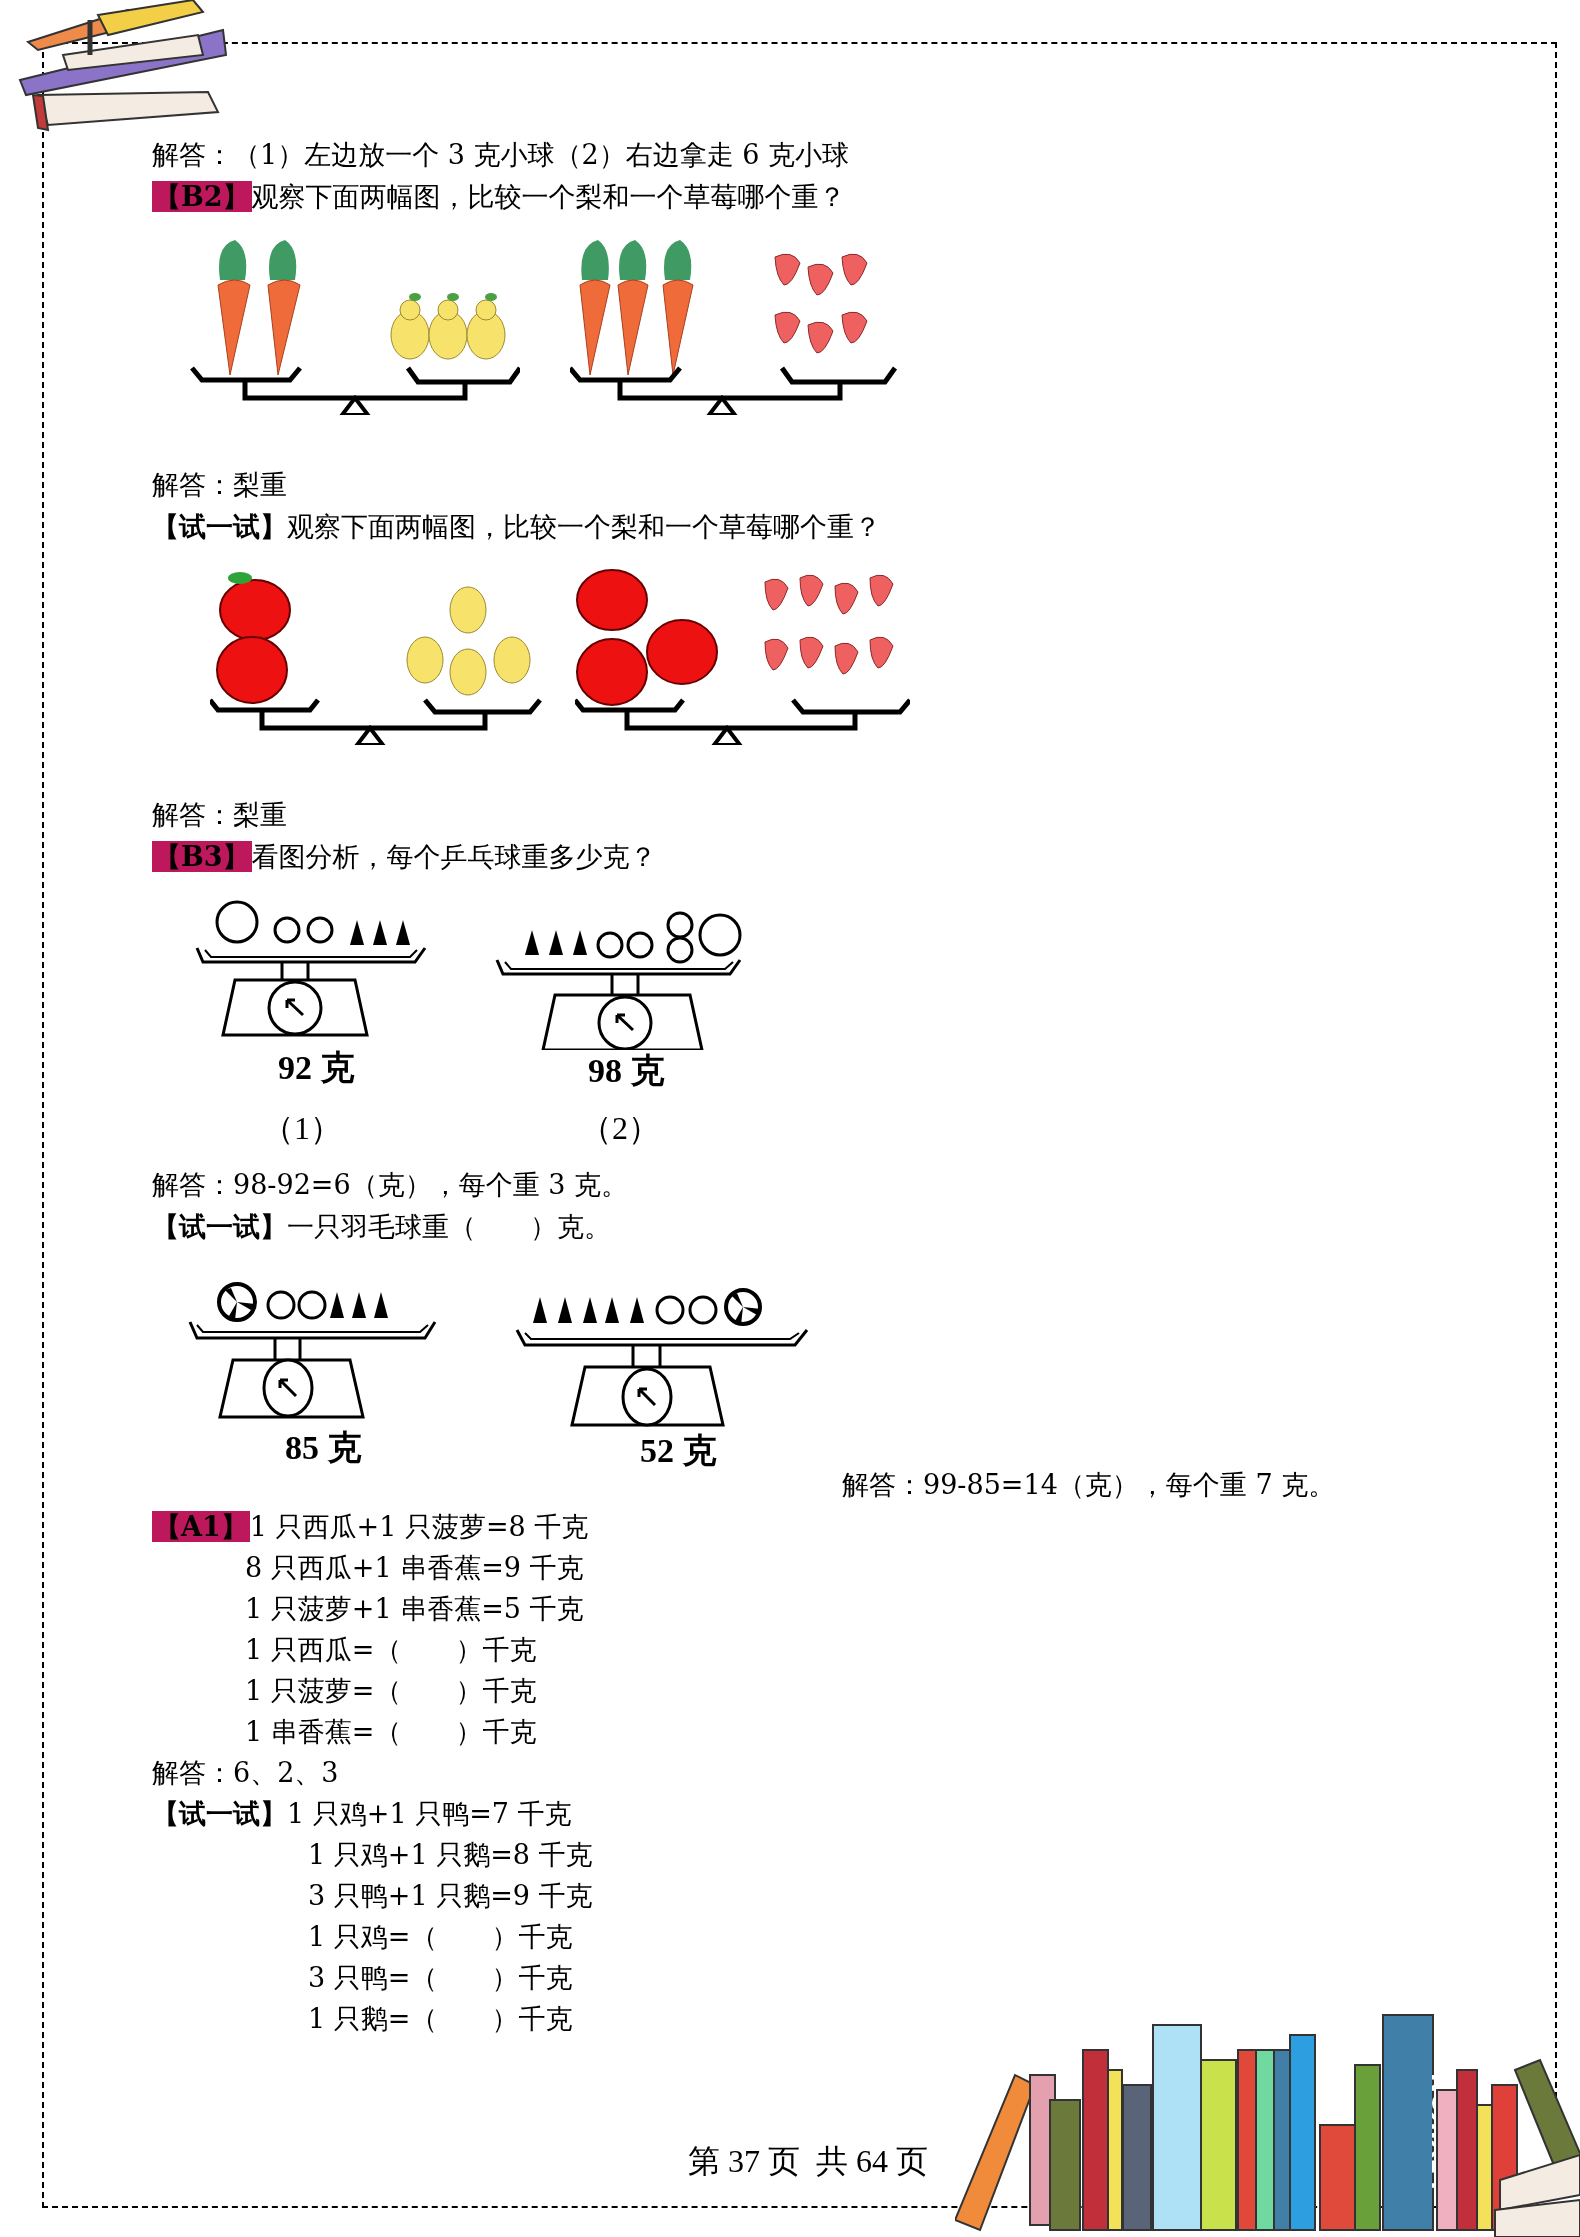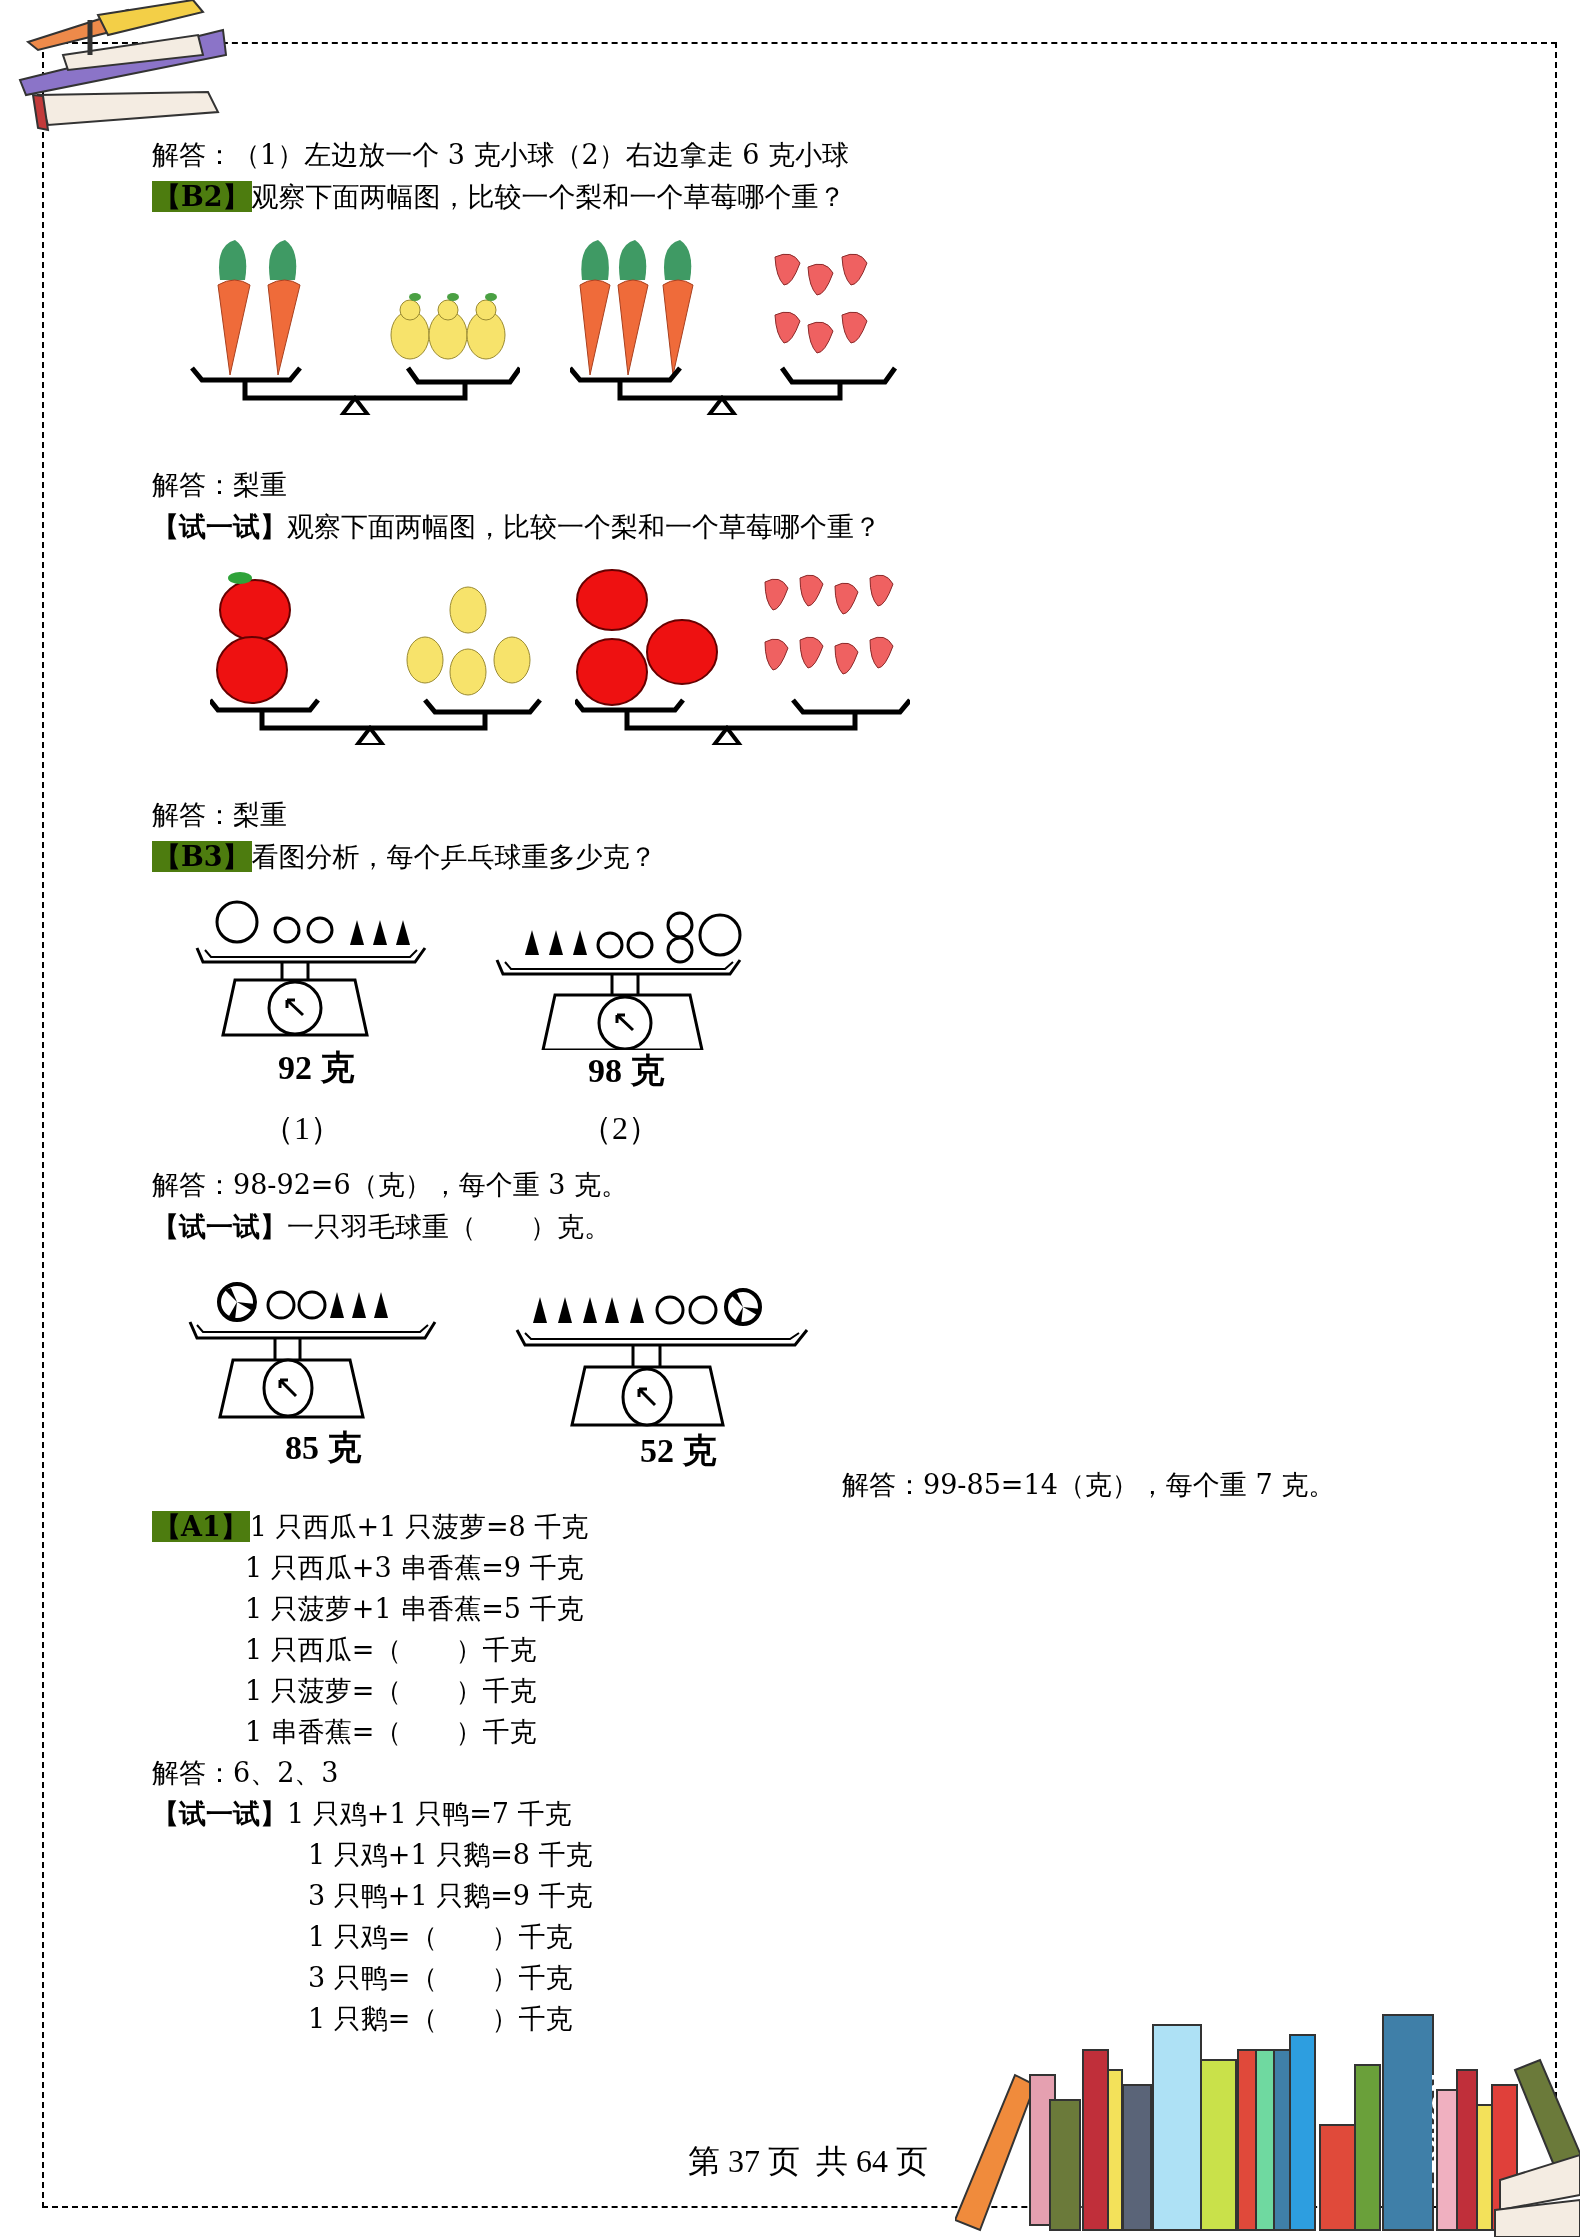"【B2】" .tag { background: #4d7c0f -> #be185d }
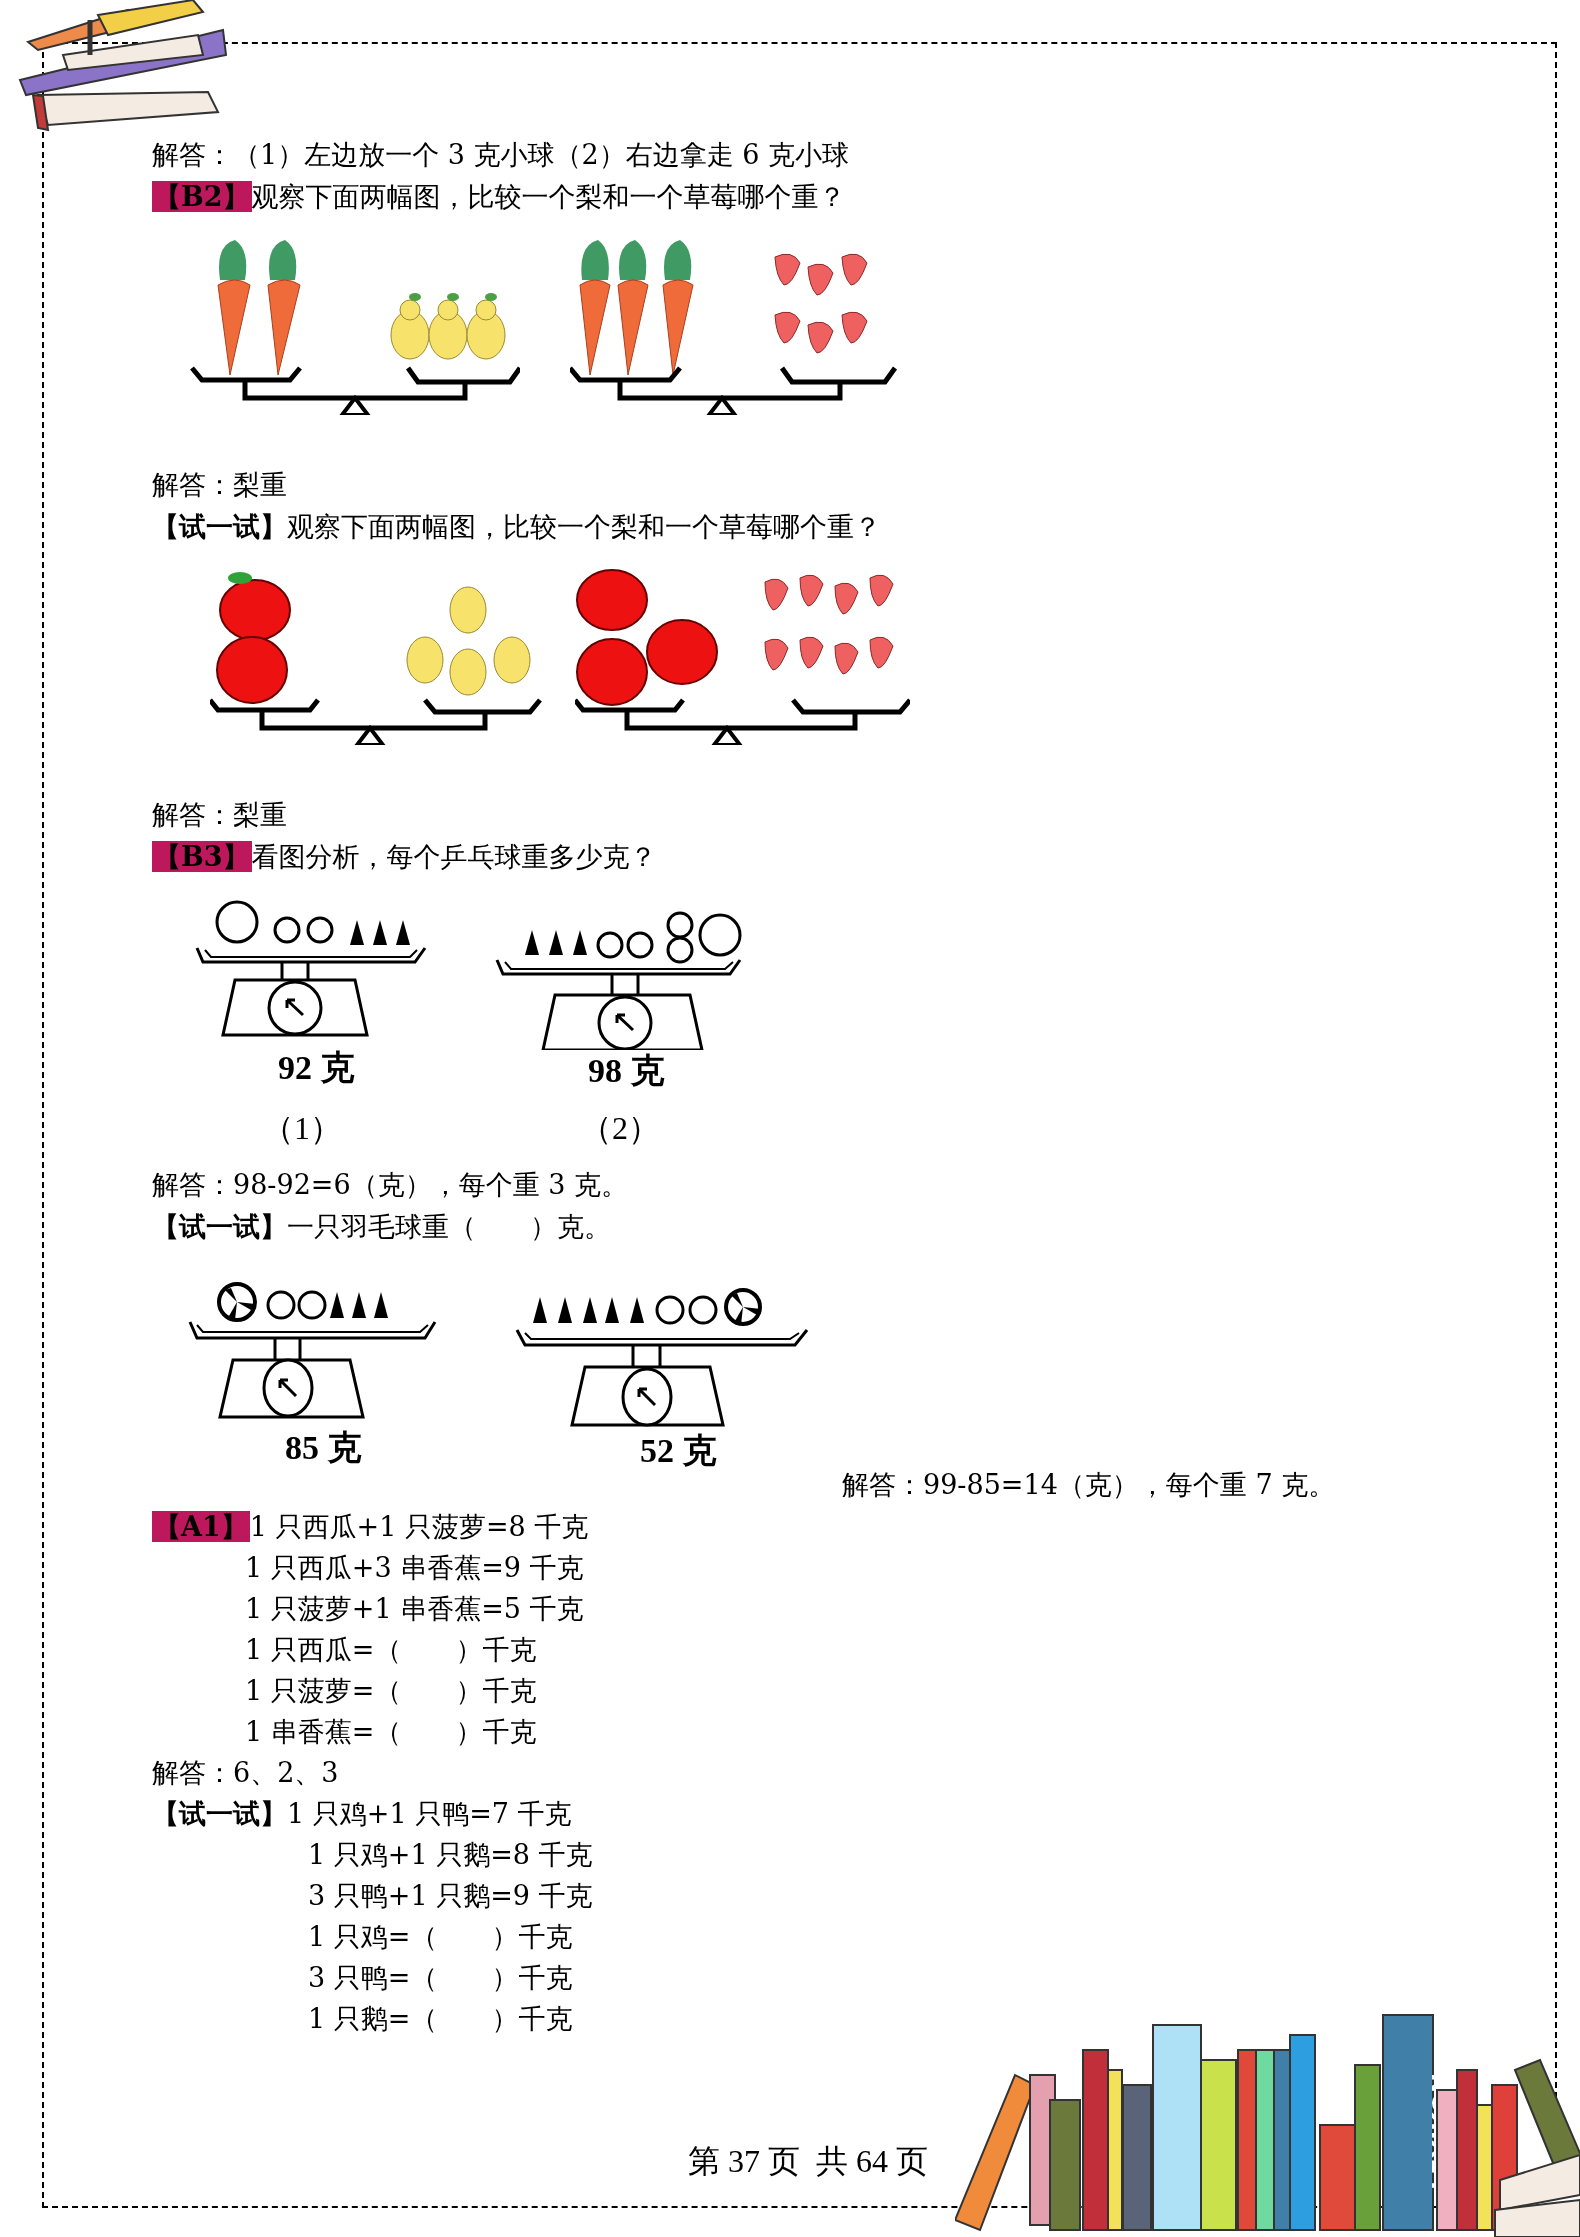"1 只西瓜+3 串香蕉=9 千克" div.indent { text: 1 只西瓜+3 -> 8 只西瓜+1 }
